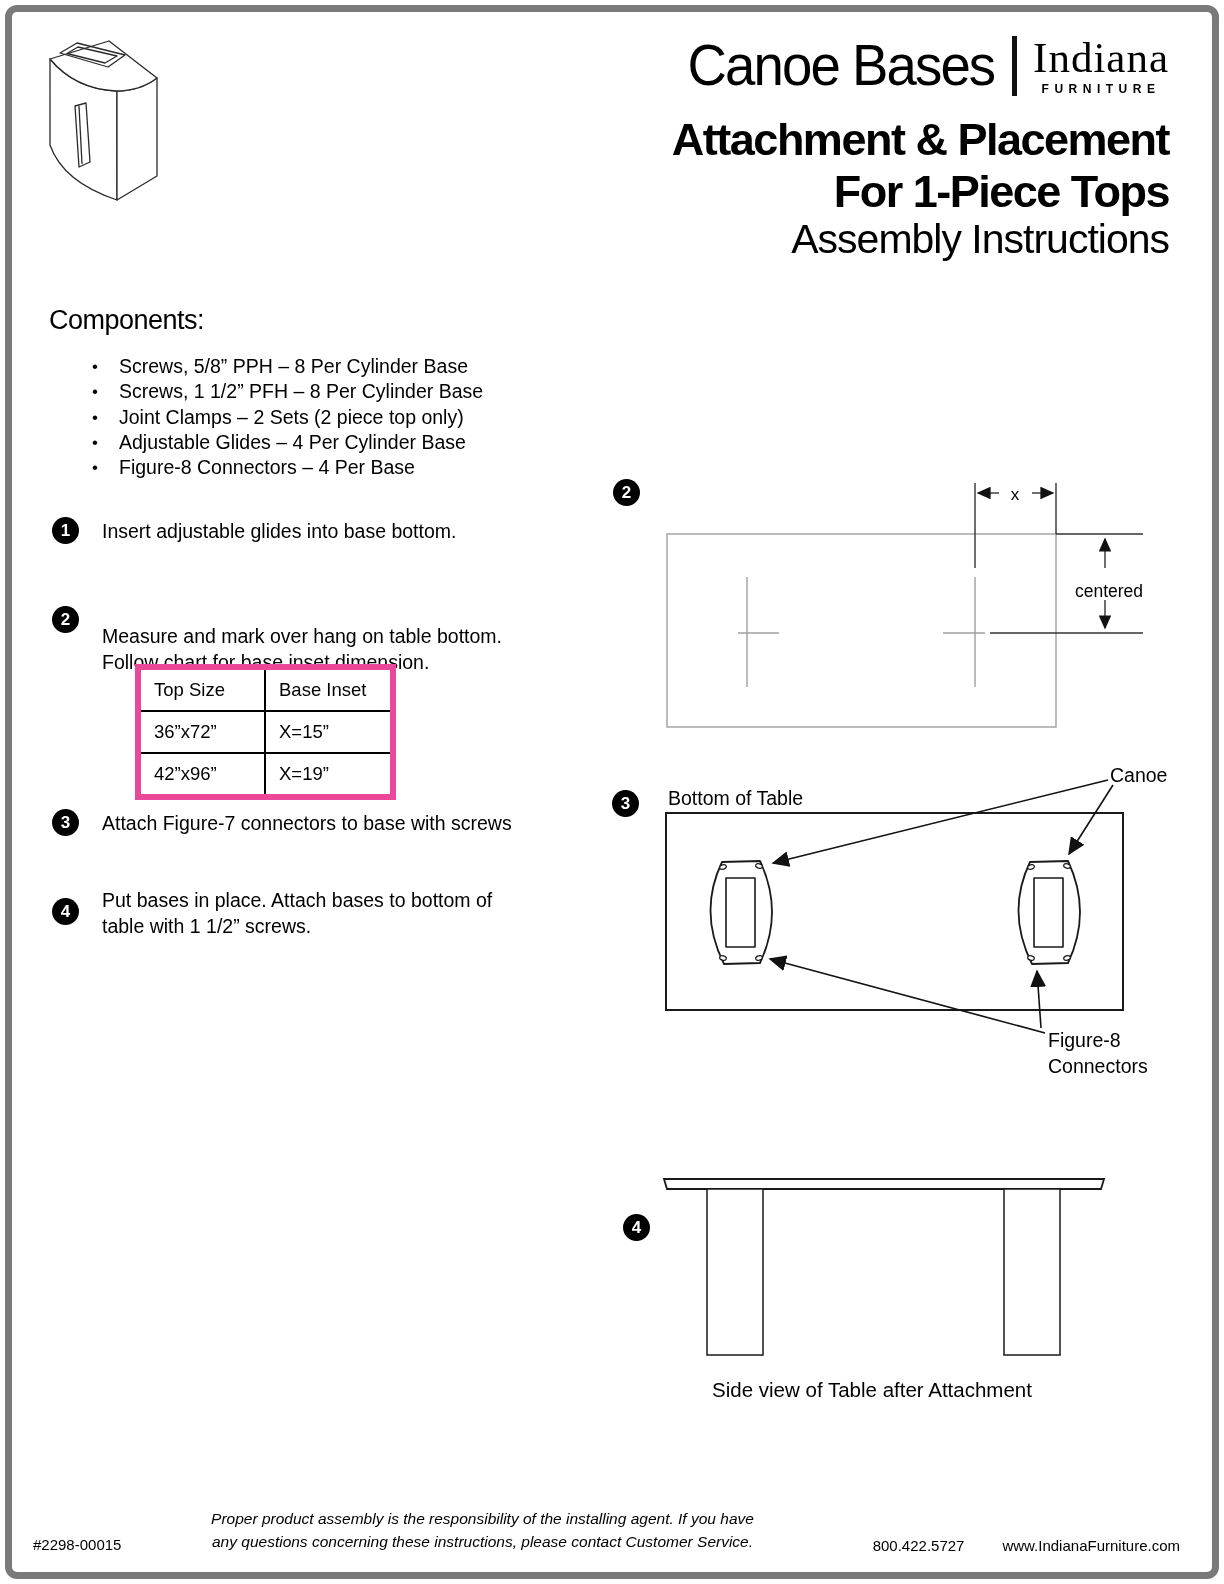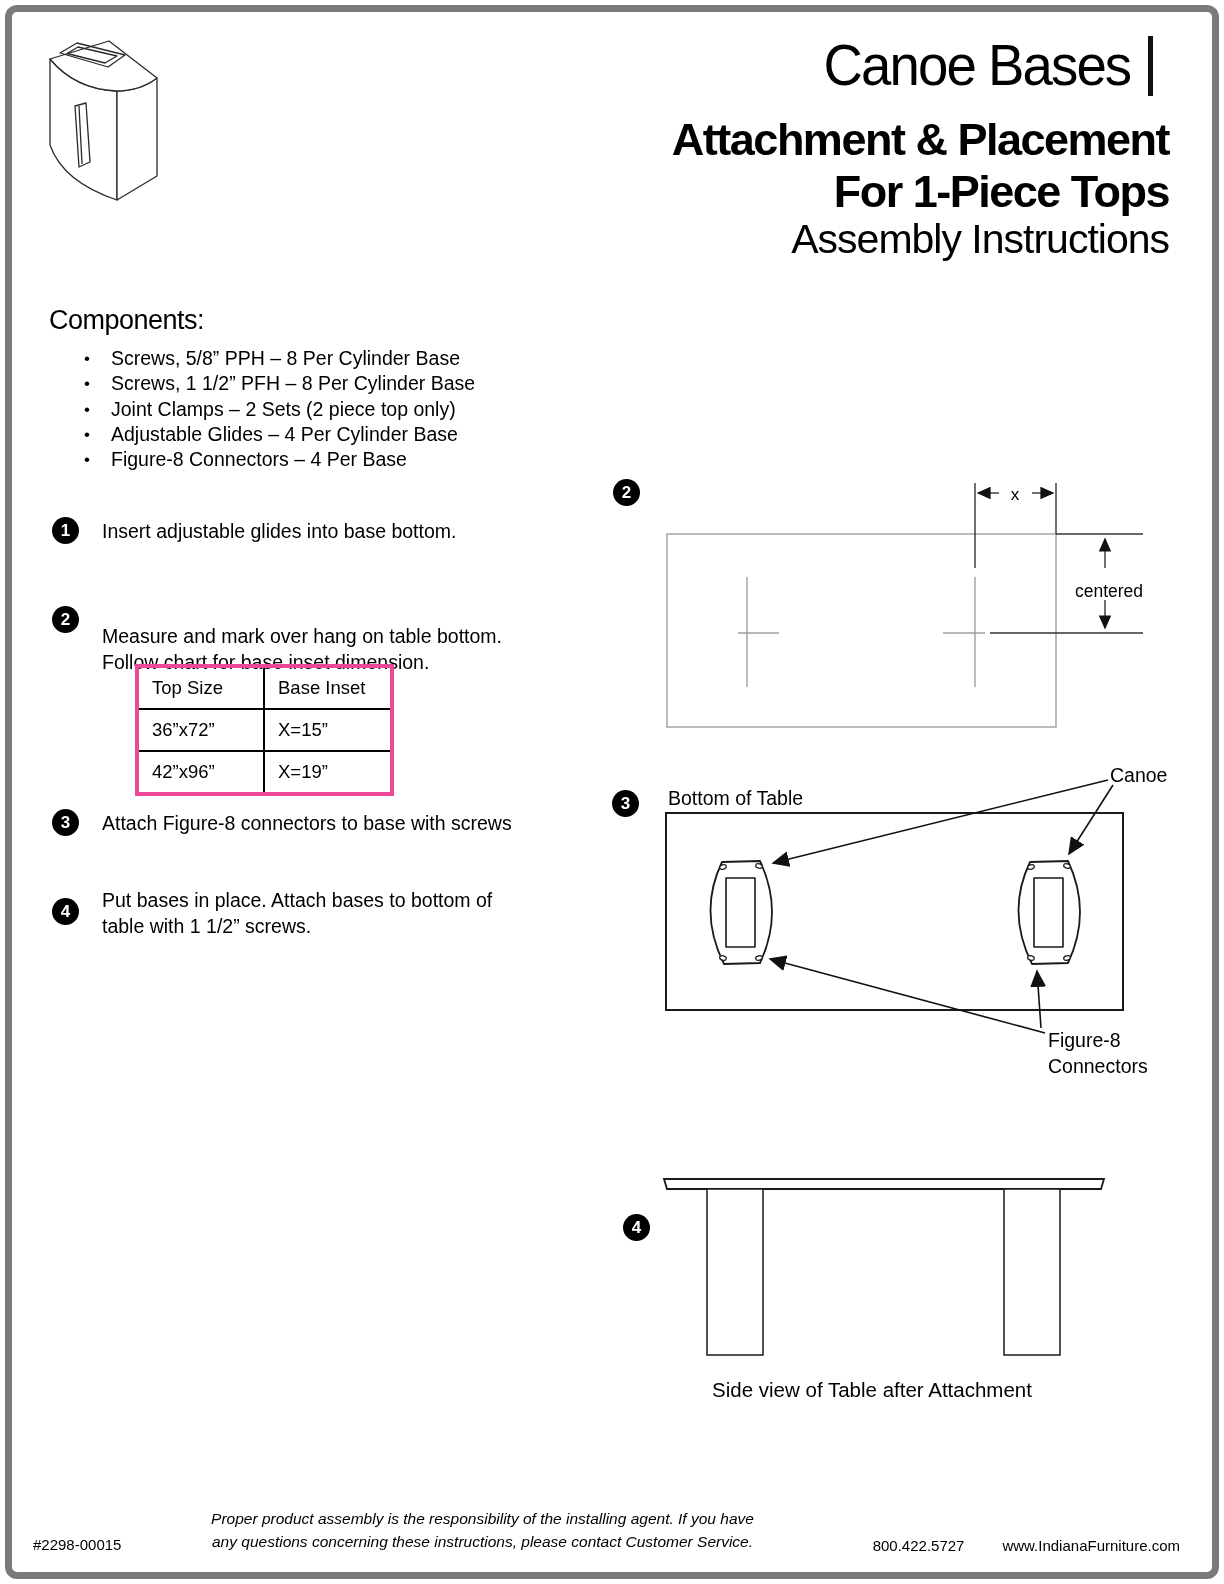"Indiana" div.brand-block { html: none -> <div> <div>Indiana</div> <div>FURNITURE</div> </div> }
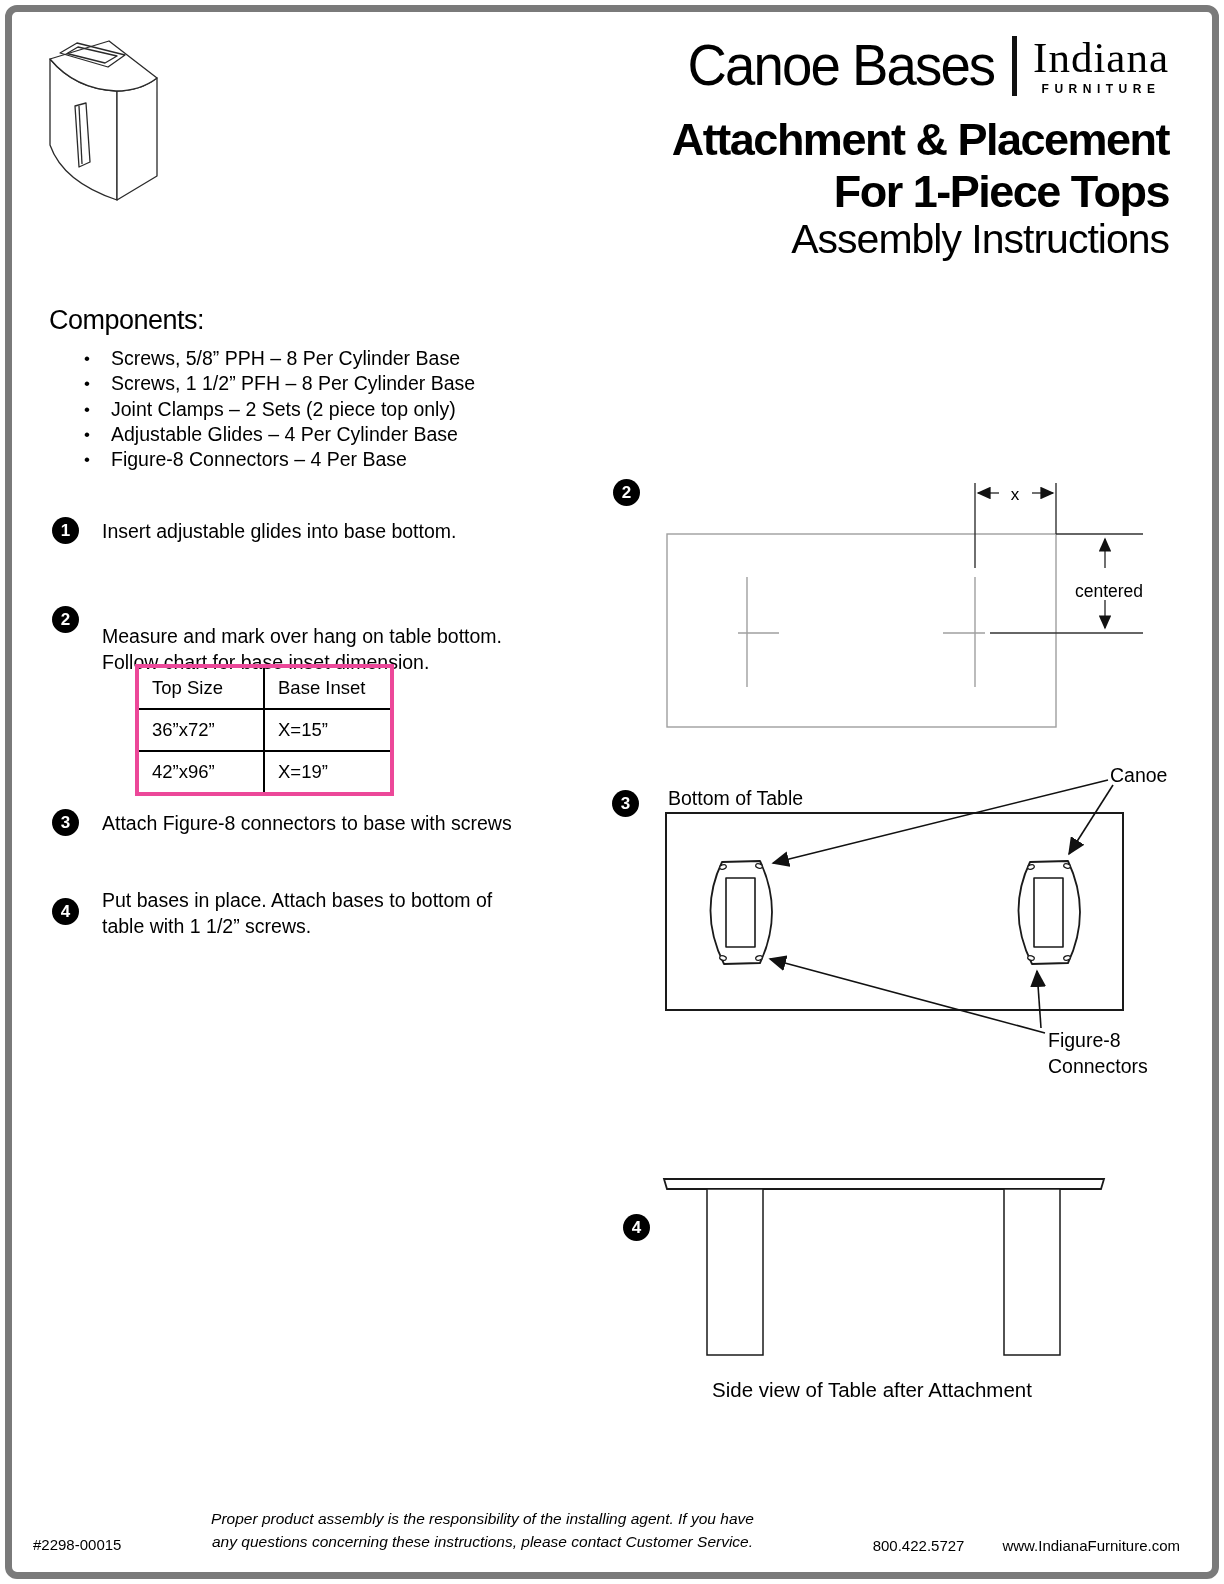"Screws, 5/8” PPH – 8" .components-list { margin: 4px -> 12px }
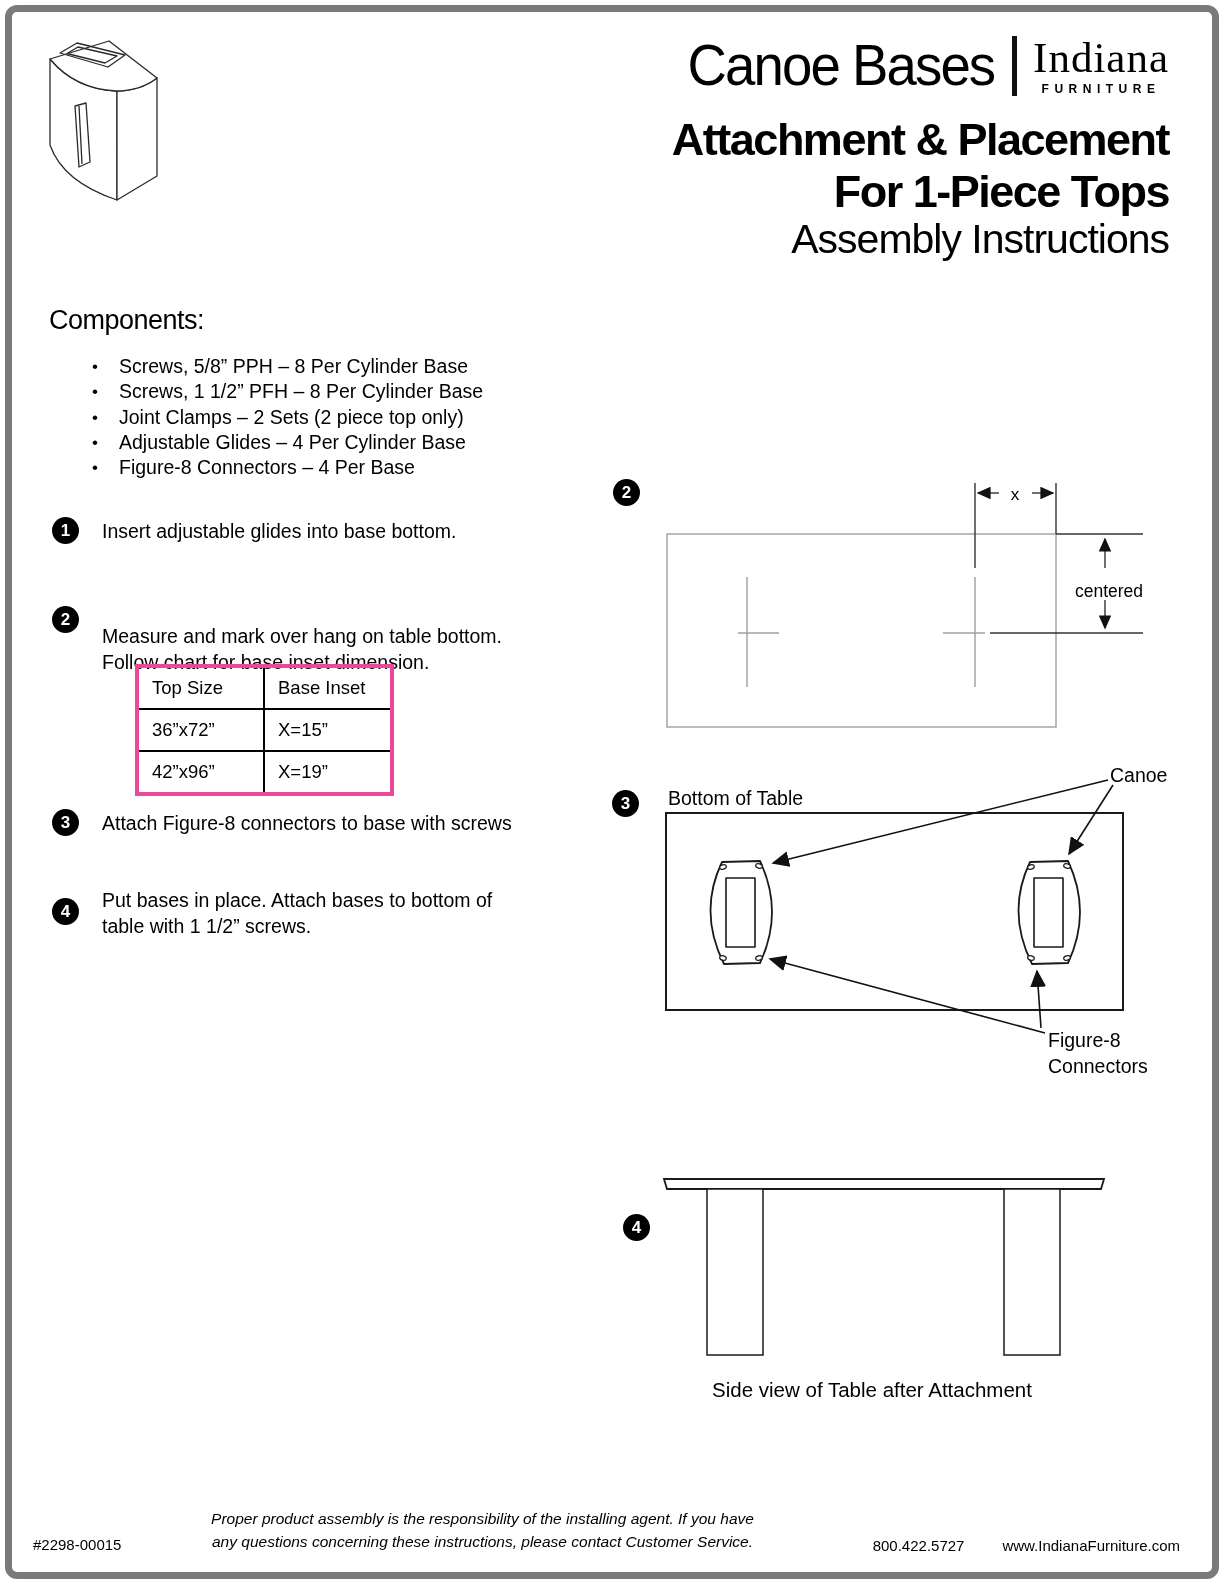"Top Size" table.inset { border: 4px solid #ec4899 -> 6px solid #ec4899 }
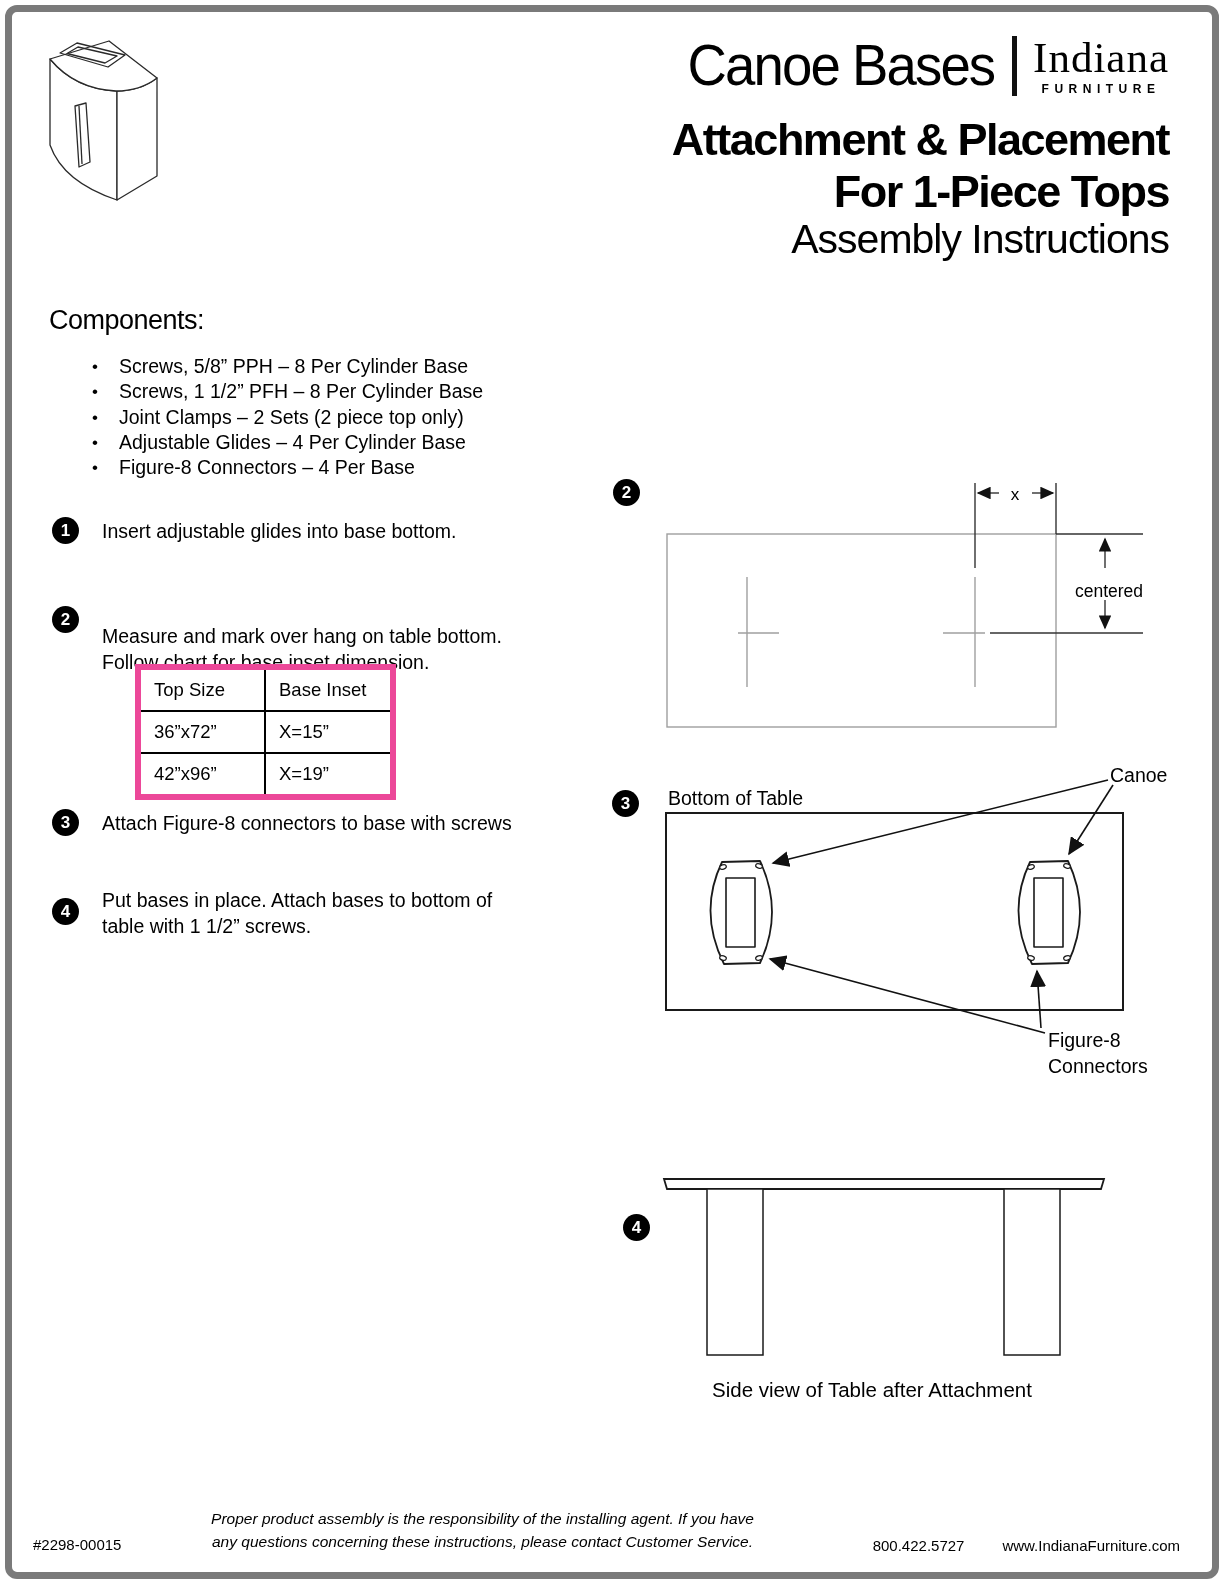"Attach Figure-8 connectors to base" div.abs { text: Figure-8 -> Figure-7 }
